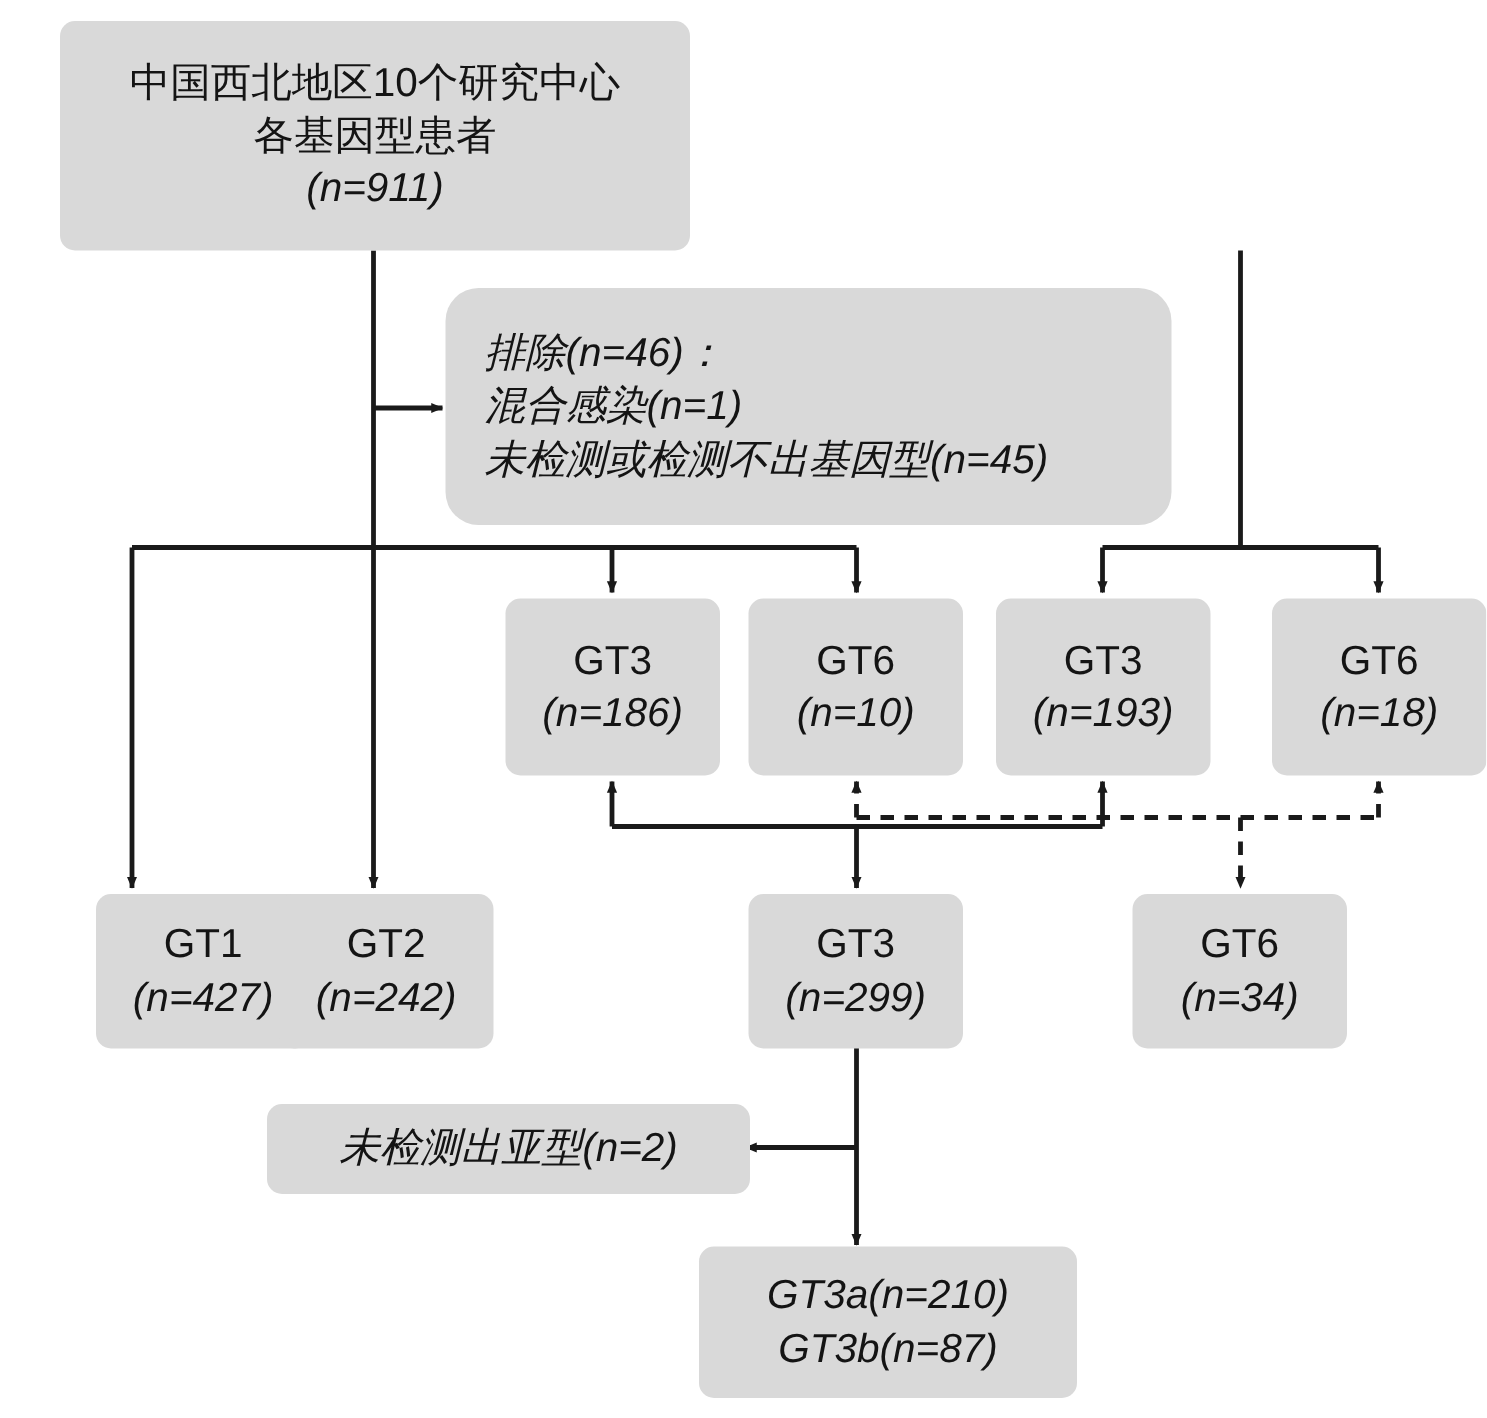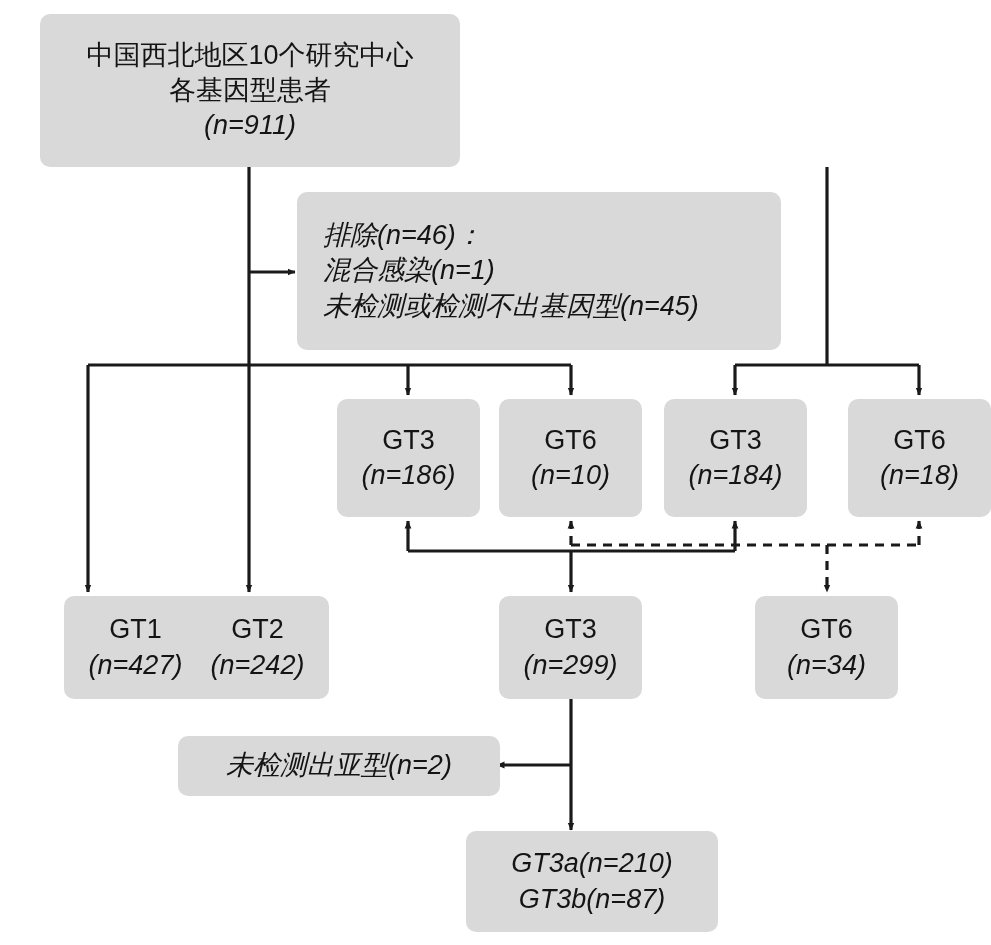"排除(n=46)：" div.node { border-radius: none -> 22px }
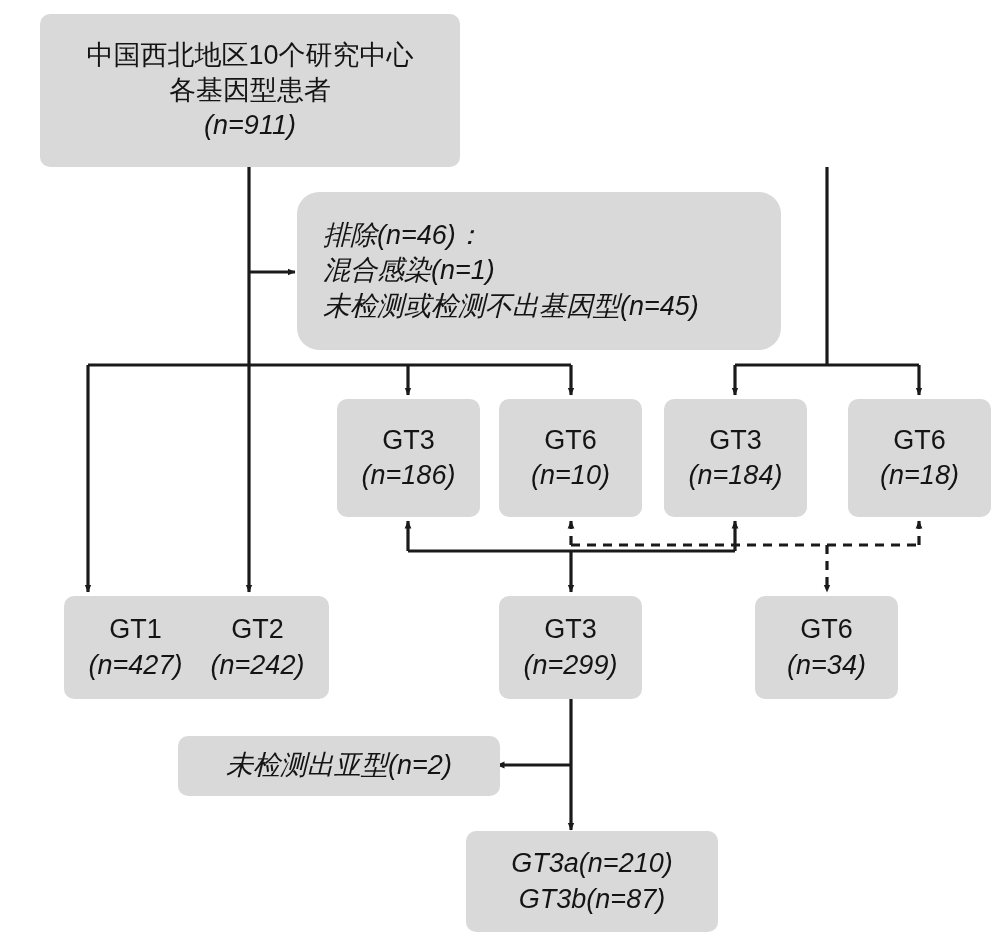"(n=184)" div.line { text: 184 -> 193 }
